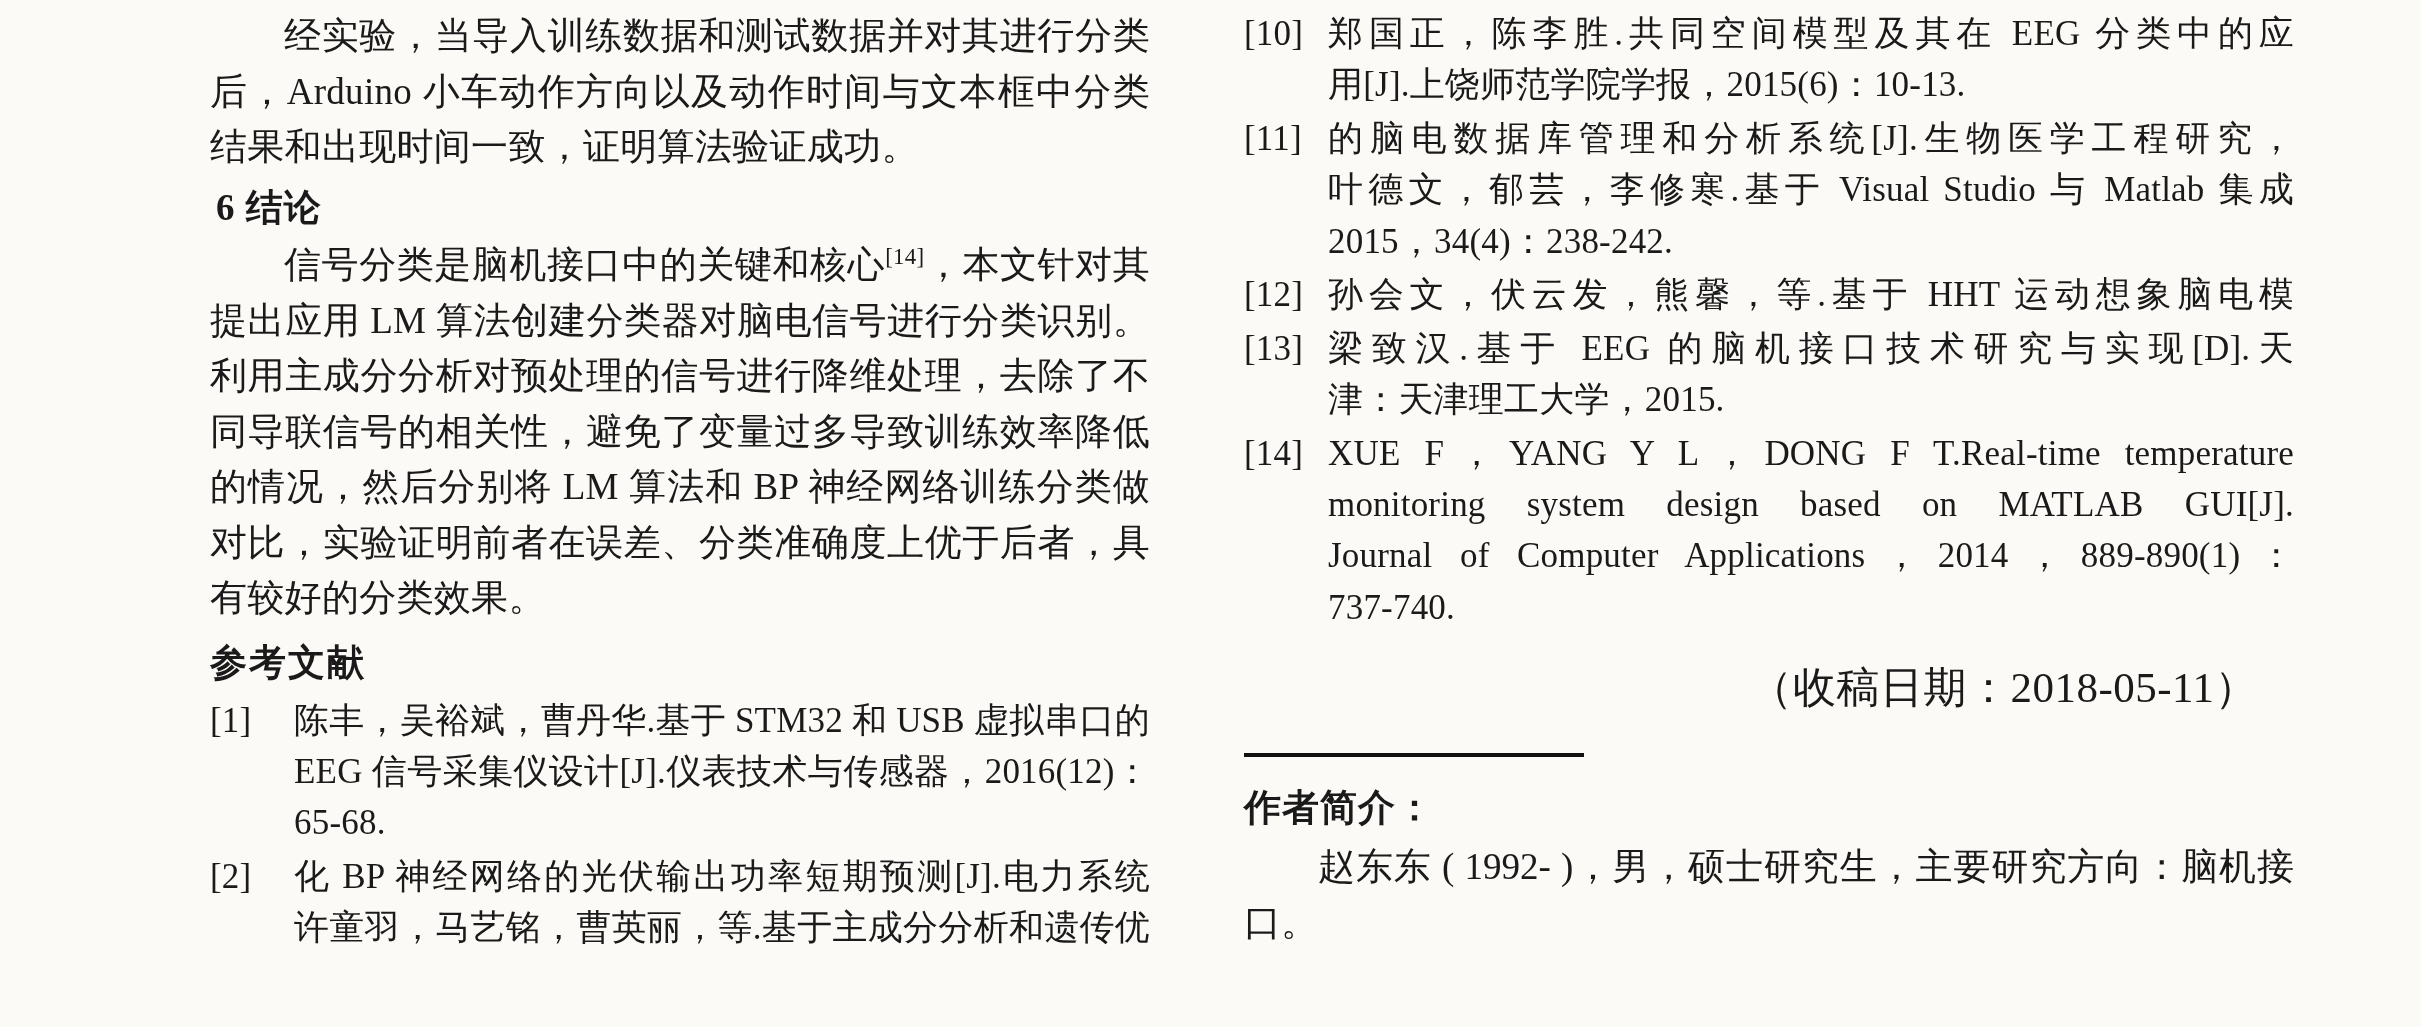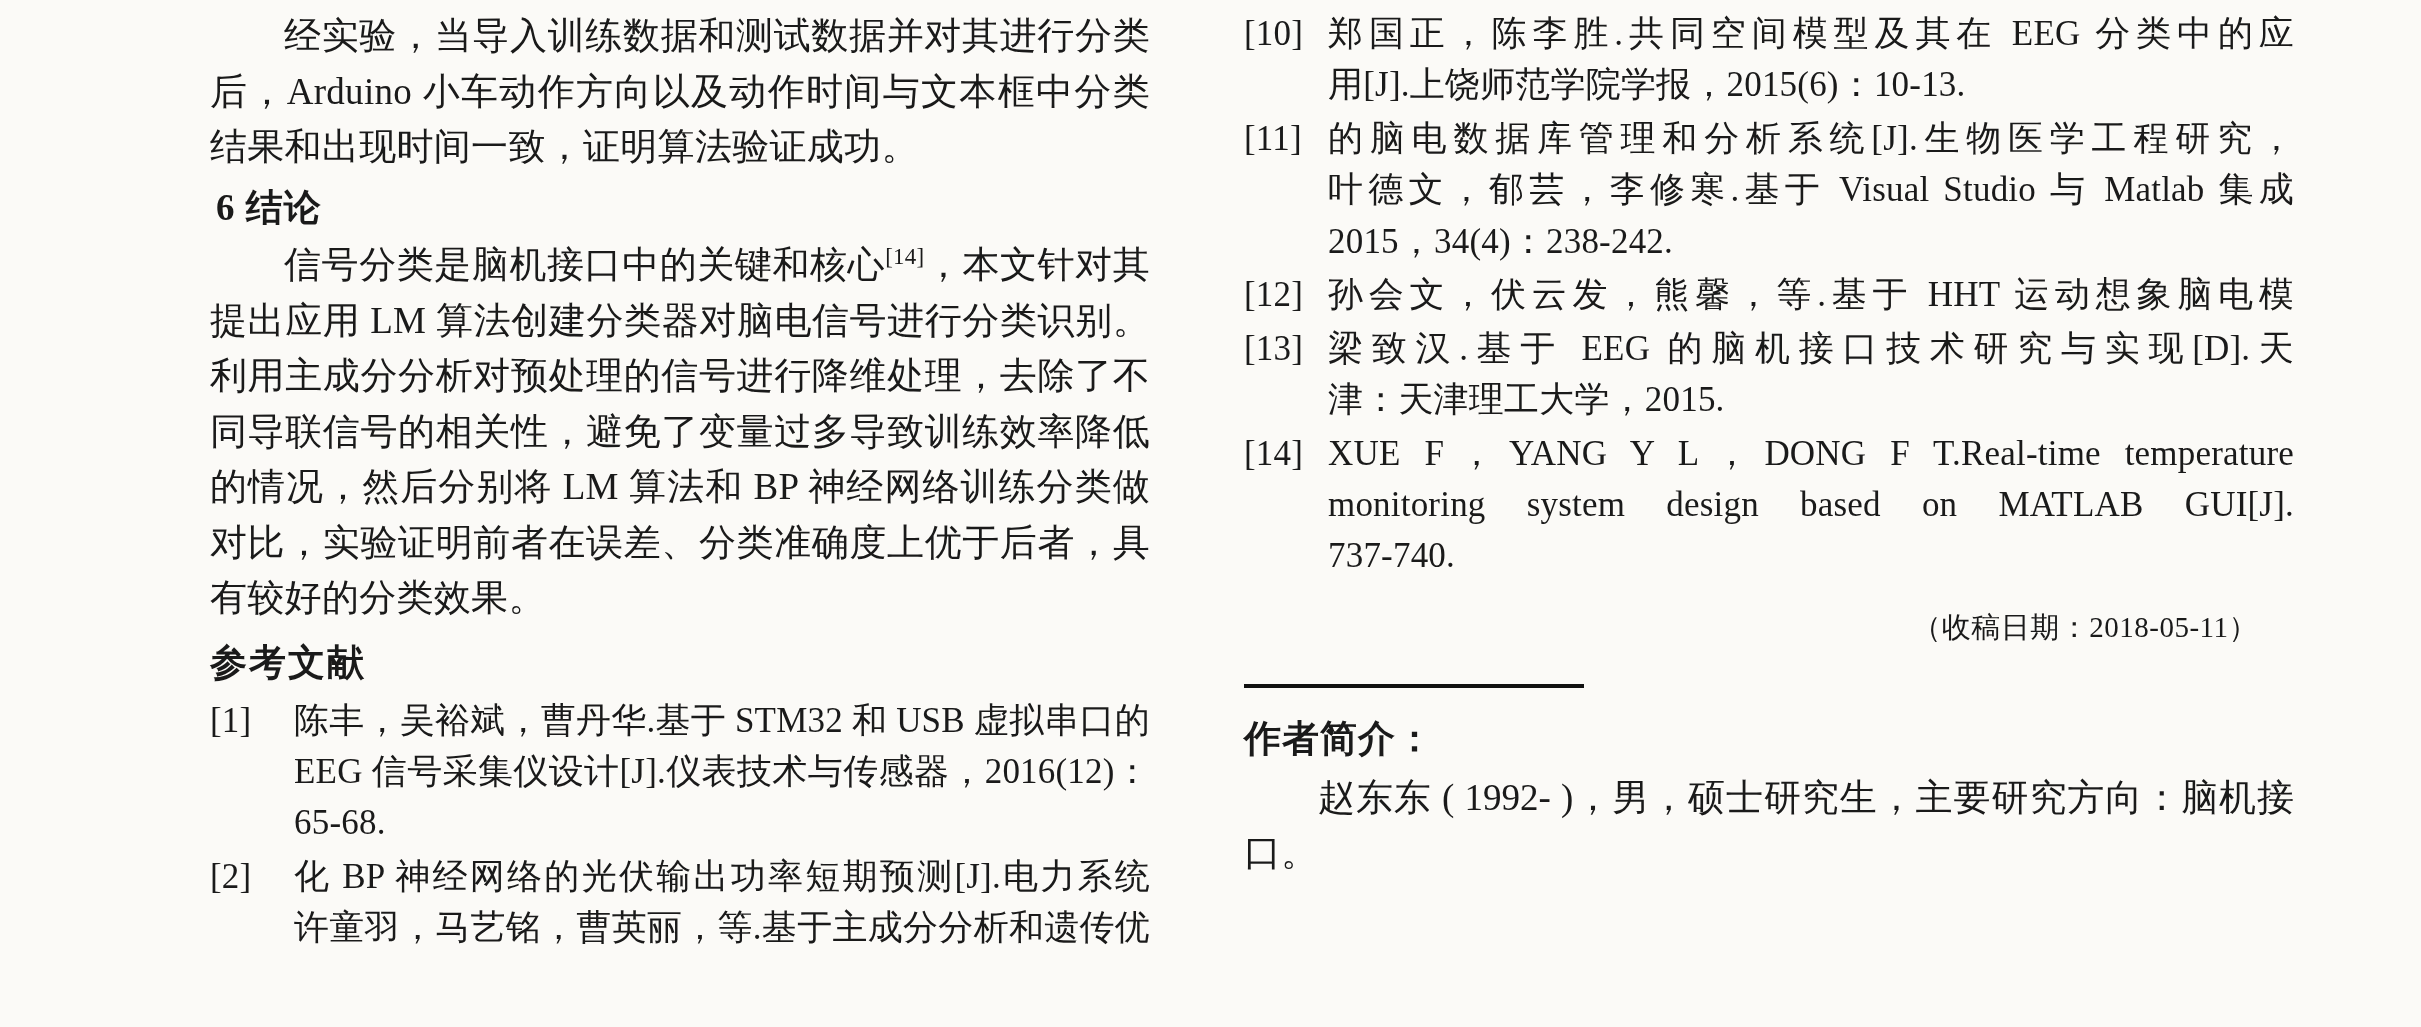"Journal of Computer" span.ln { html: none -> <span>Journal of Computer Applications，2014，889-890(1)：</span> }
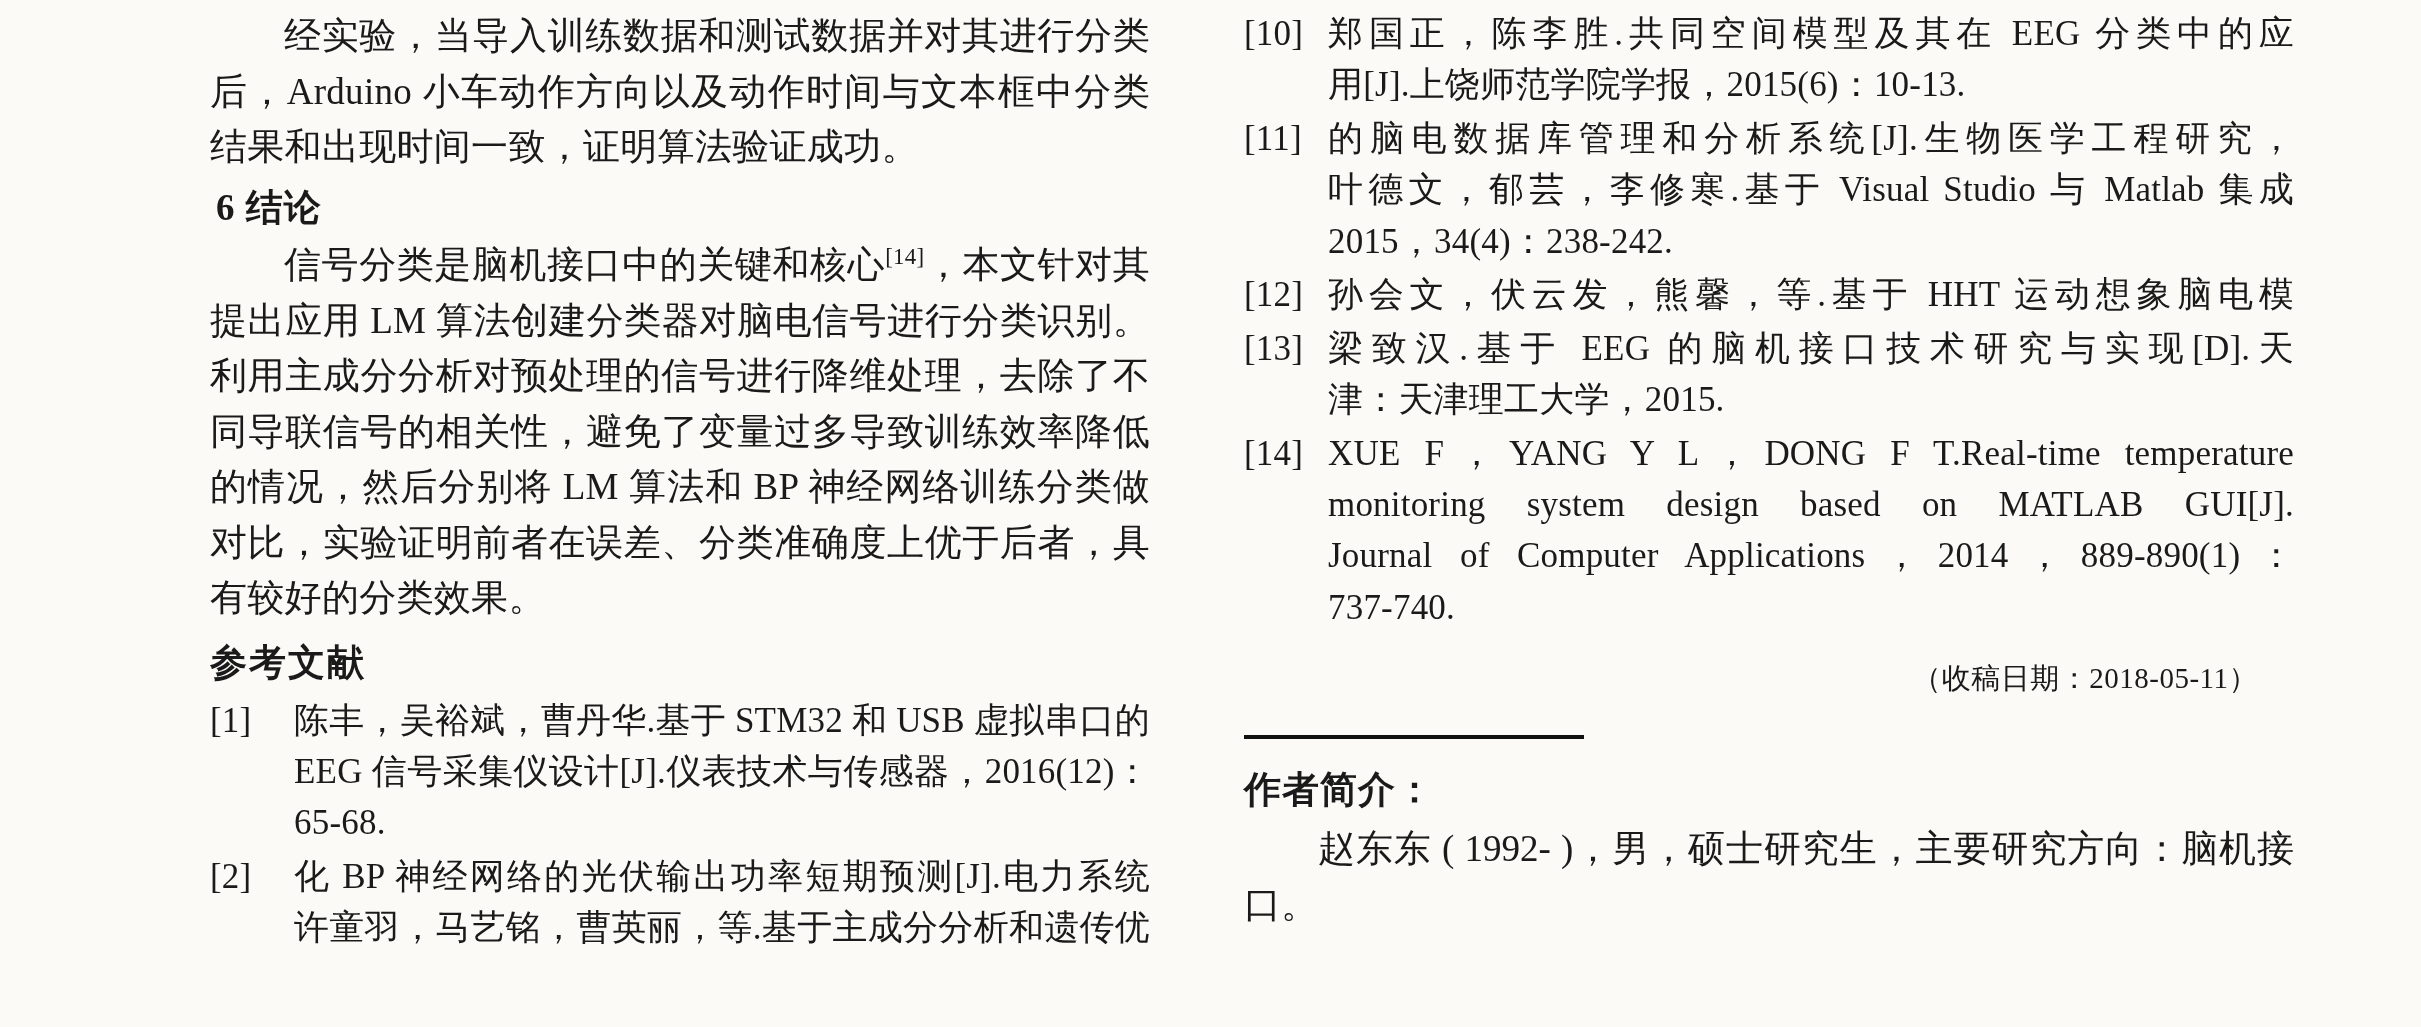"（收稿日期：2018-05-11）" .recv-date { font-size: 29px -> 43px }
